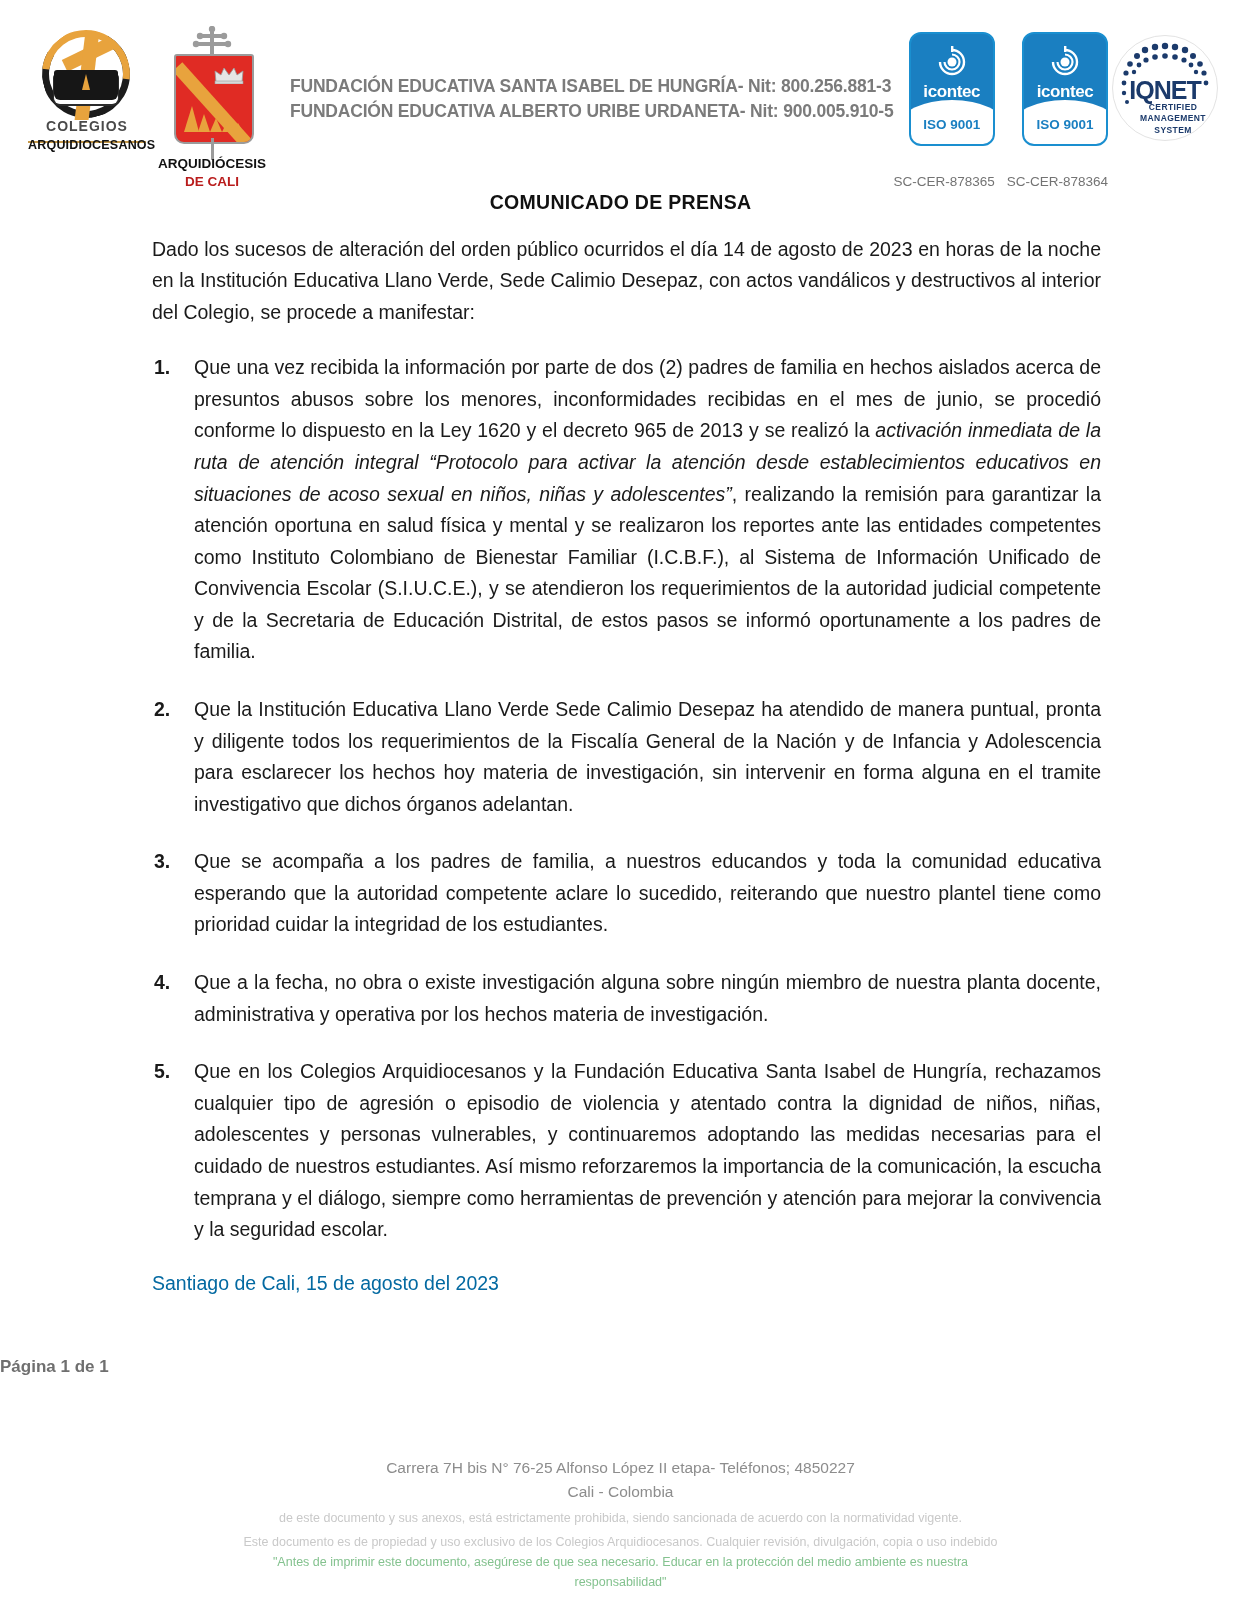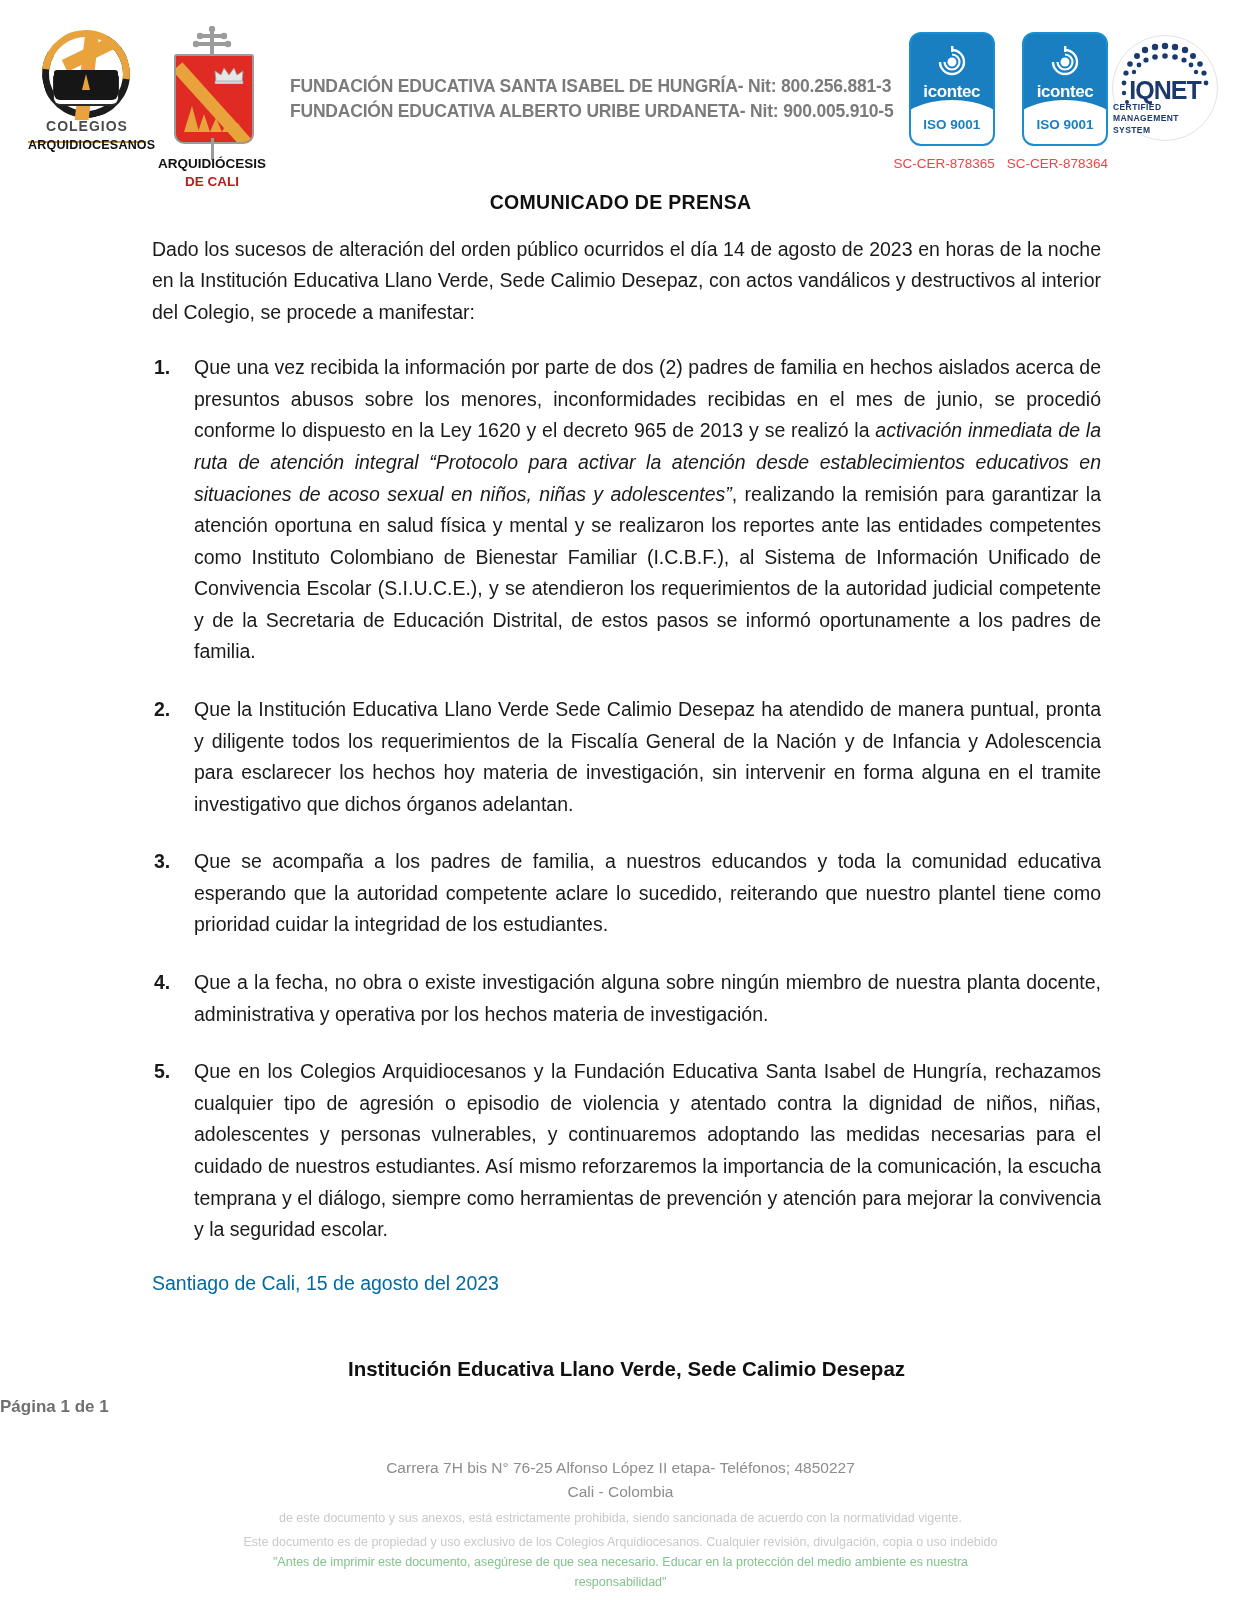"CERTIFIED" .iqnet .sub { left: 0 -> 8px; text-align: none -> center }
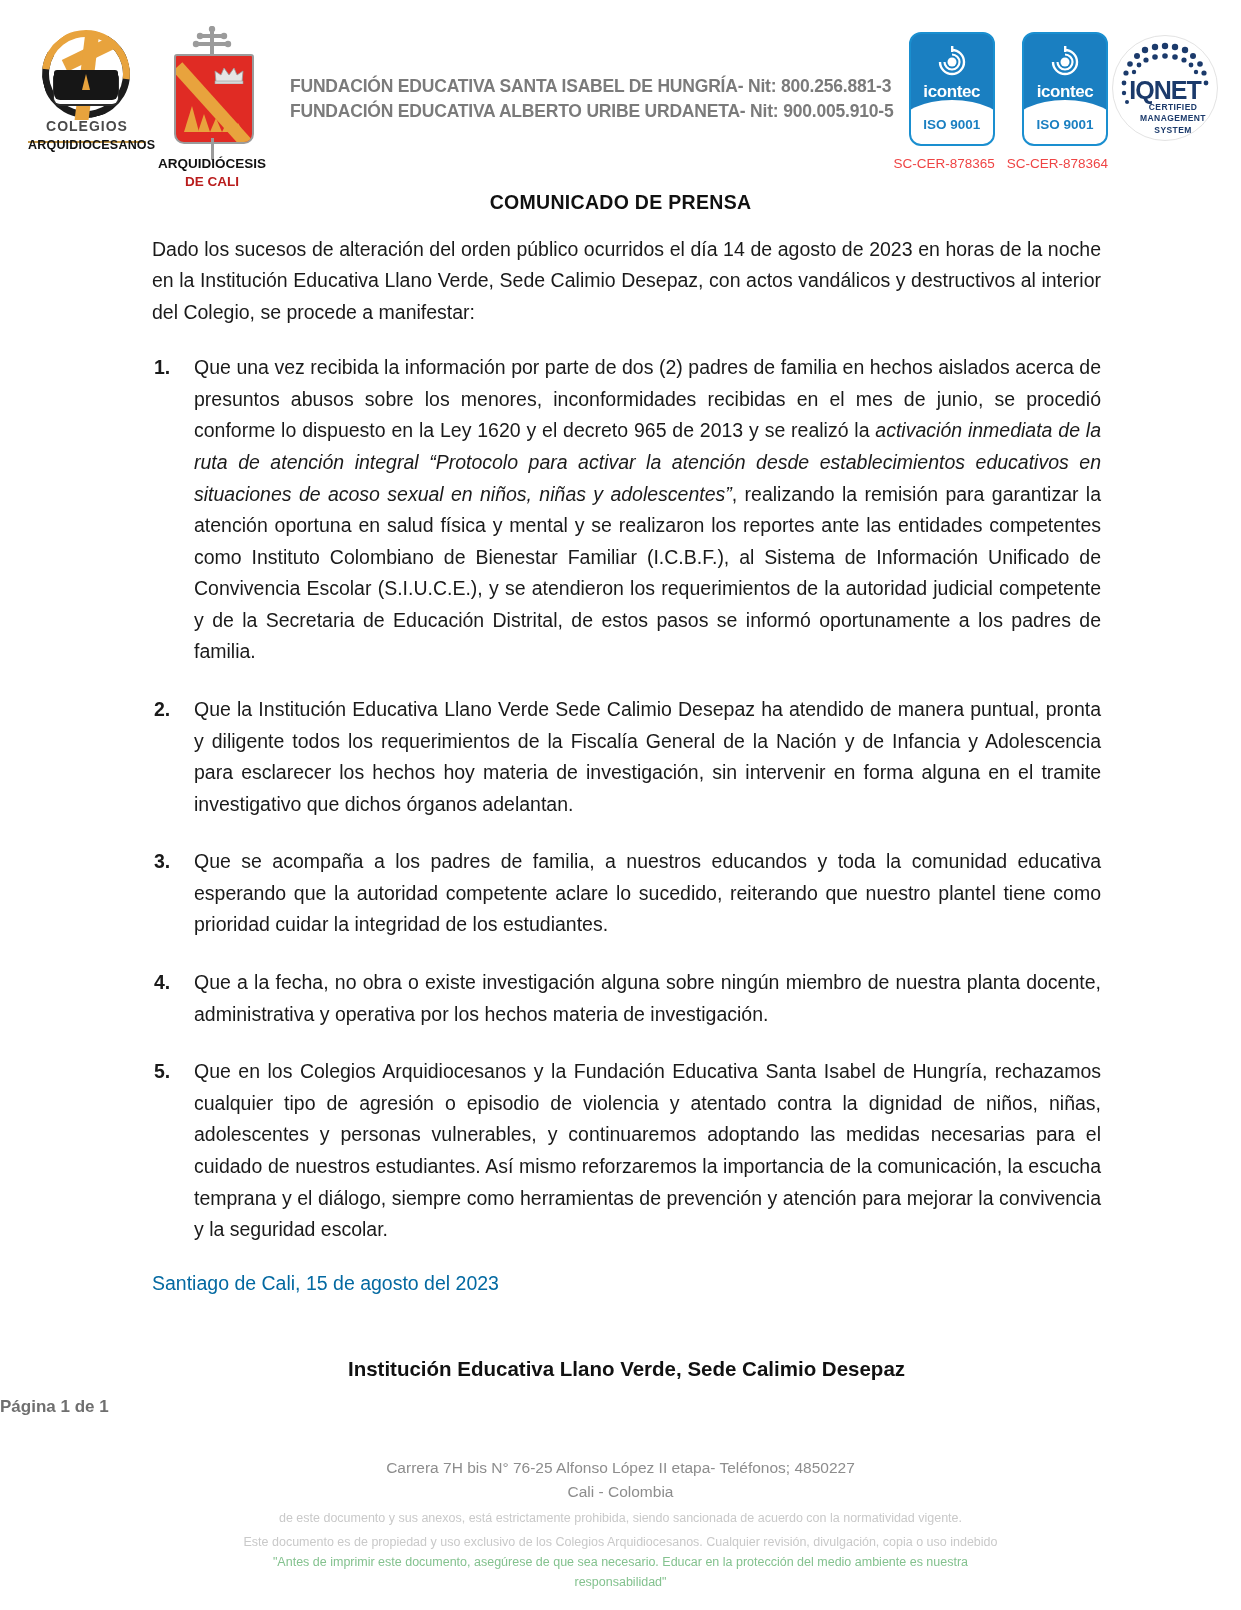"SC-CER-878365" .cert-code { color: #ef4444 -> #737373; margin-top: 10px -> 28px }
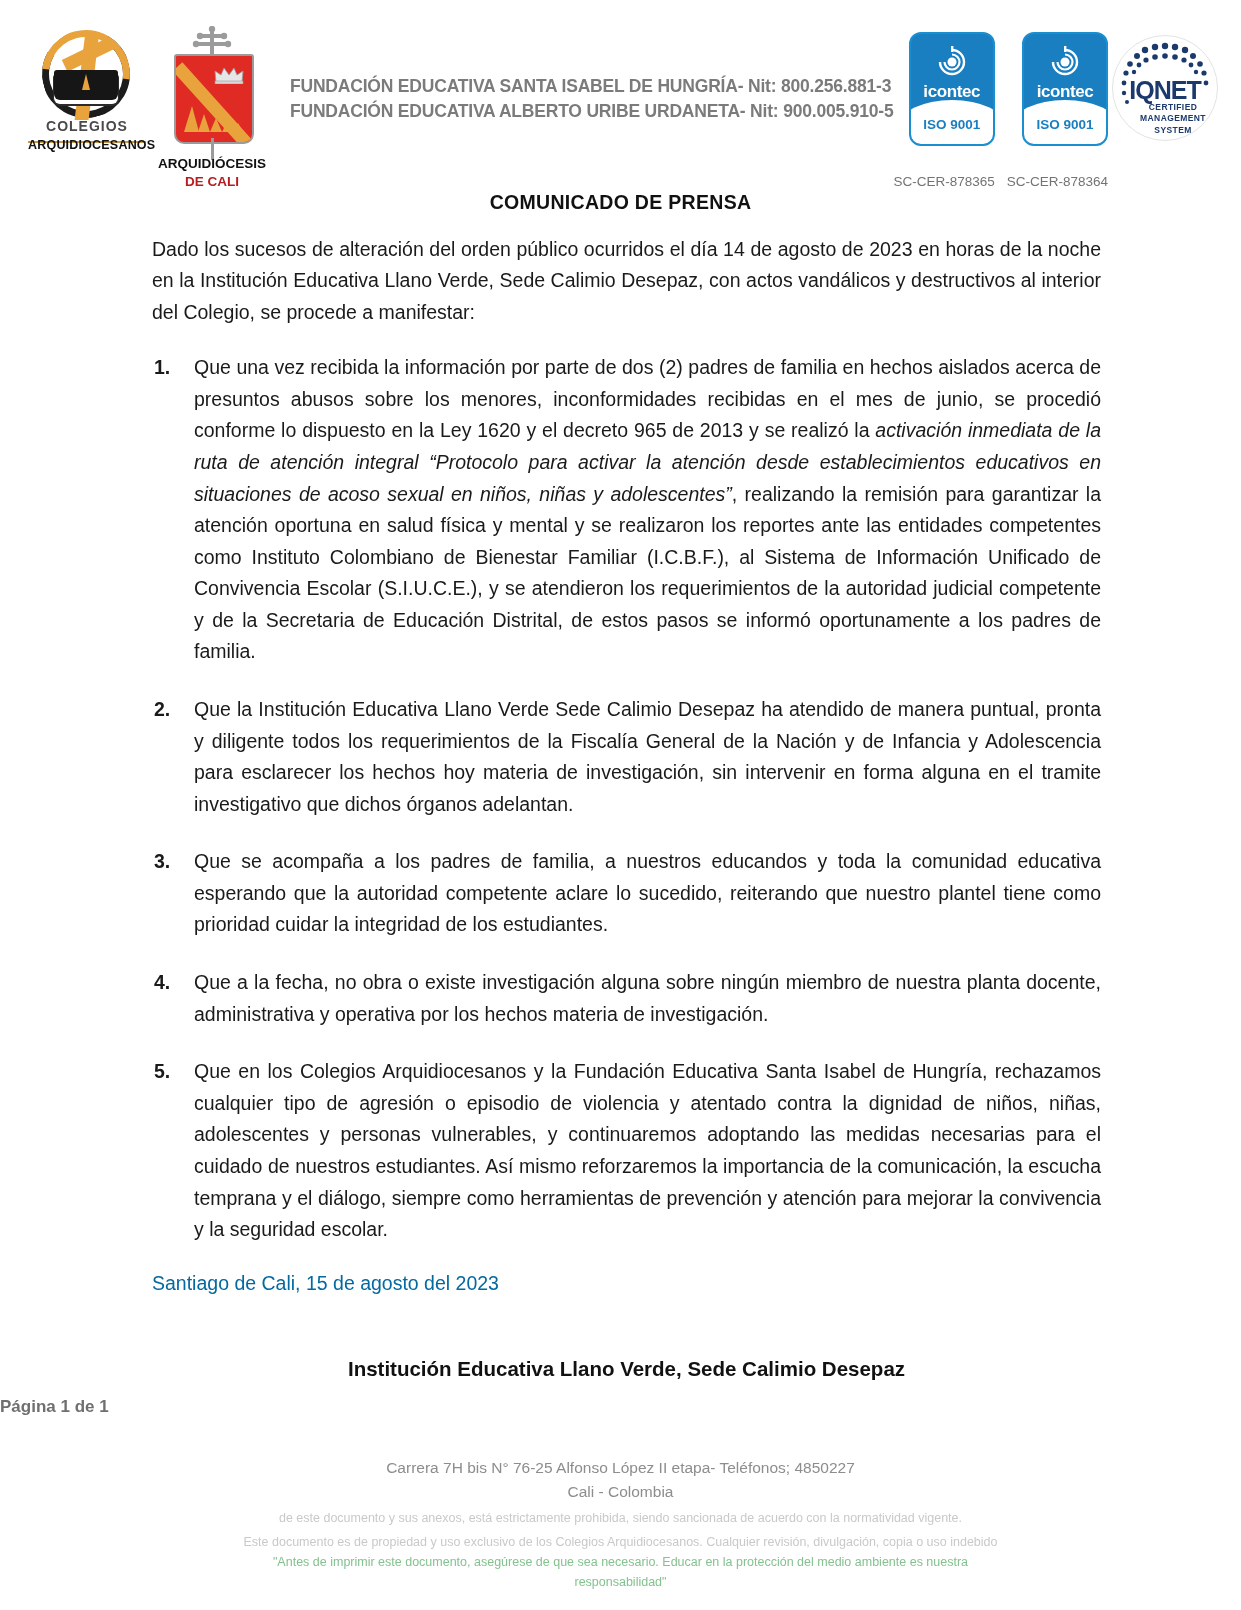"Institución Educativa Llano Verde, Sede" div.org { html: <div>Institución Educativa Llano Verde, Sede Calimio Desepaz</div> -> none }
